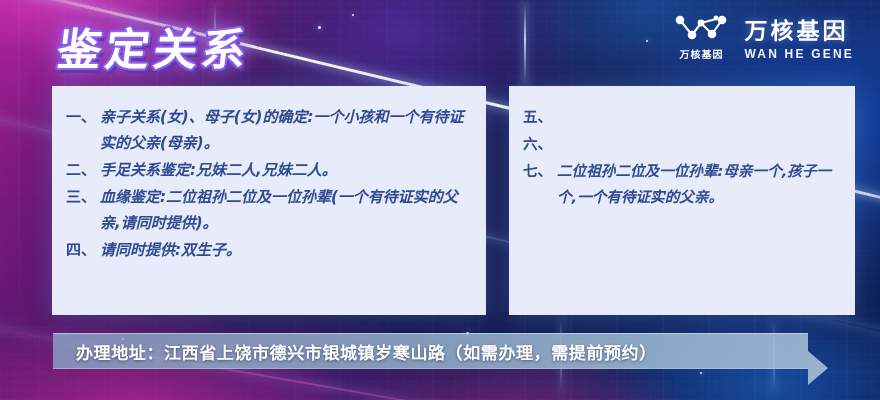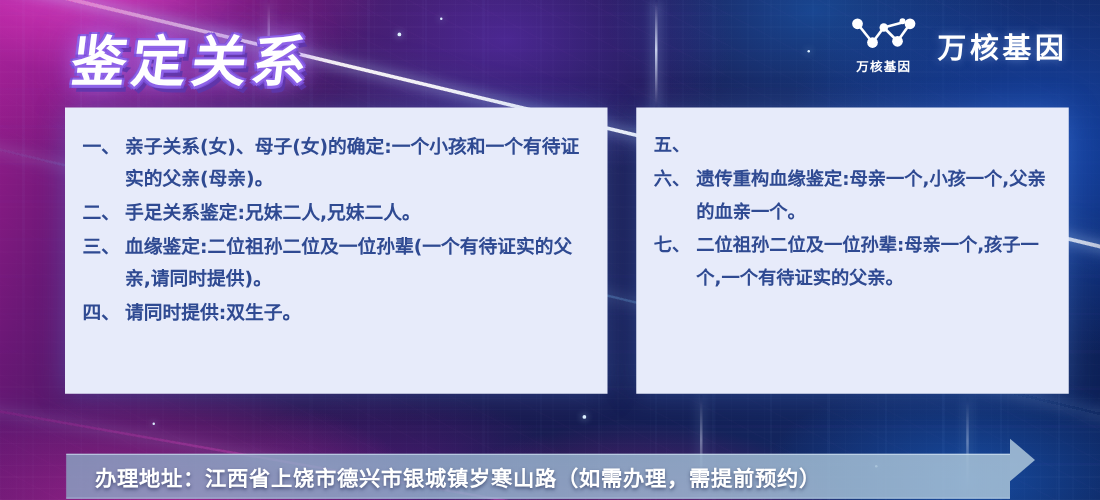"WAN HE GENE" span.w-en { html: none -> <span>WAN HE GENE</span> }
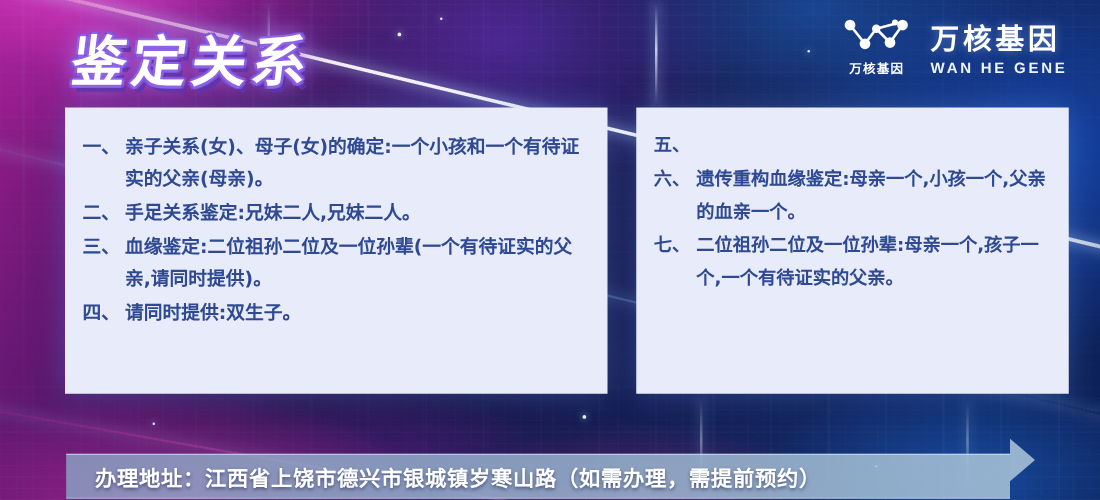"亲子关系(女)、母子(女)的确定:一个小孩和一个有待证实的父亲(母亲)。" .item .body { font-style: none -> italic }
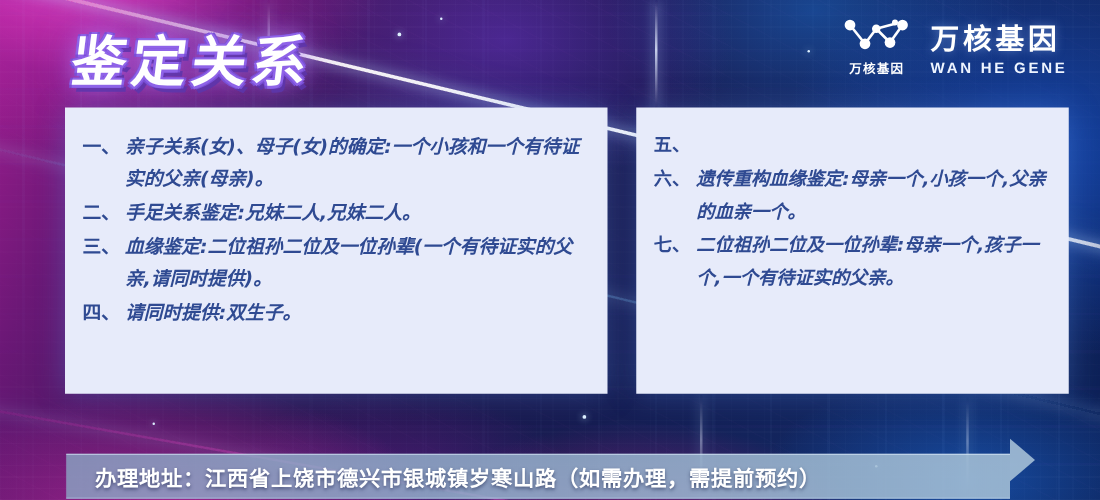"遗传重构血缘鉴定:母亲一个,小孩一个,父亲的血亲一个。" span.body { html: <span>遗传重构血缘鉴定:母亲一个,小孩一个,父亲的血亲一个。</span> -> none }
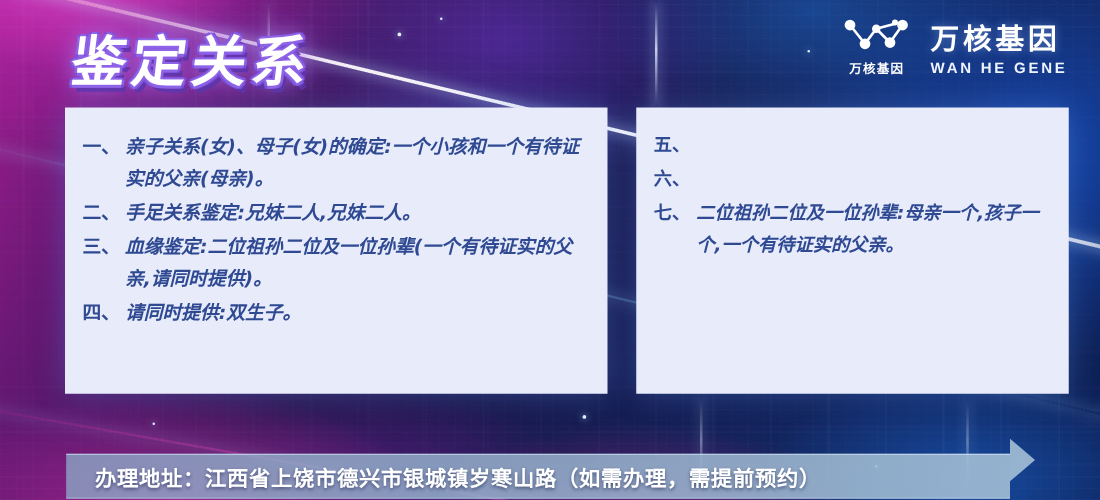"办理地址：江西省上饶市德兴市银城镇岁寒山路（如需办理，需提前预约）" .footer { top: 363px -> 333px }
